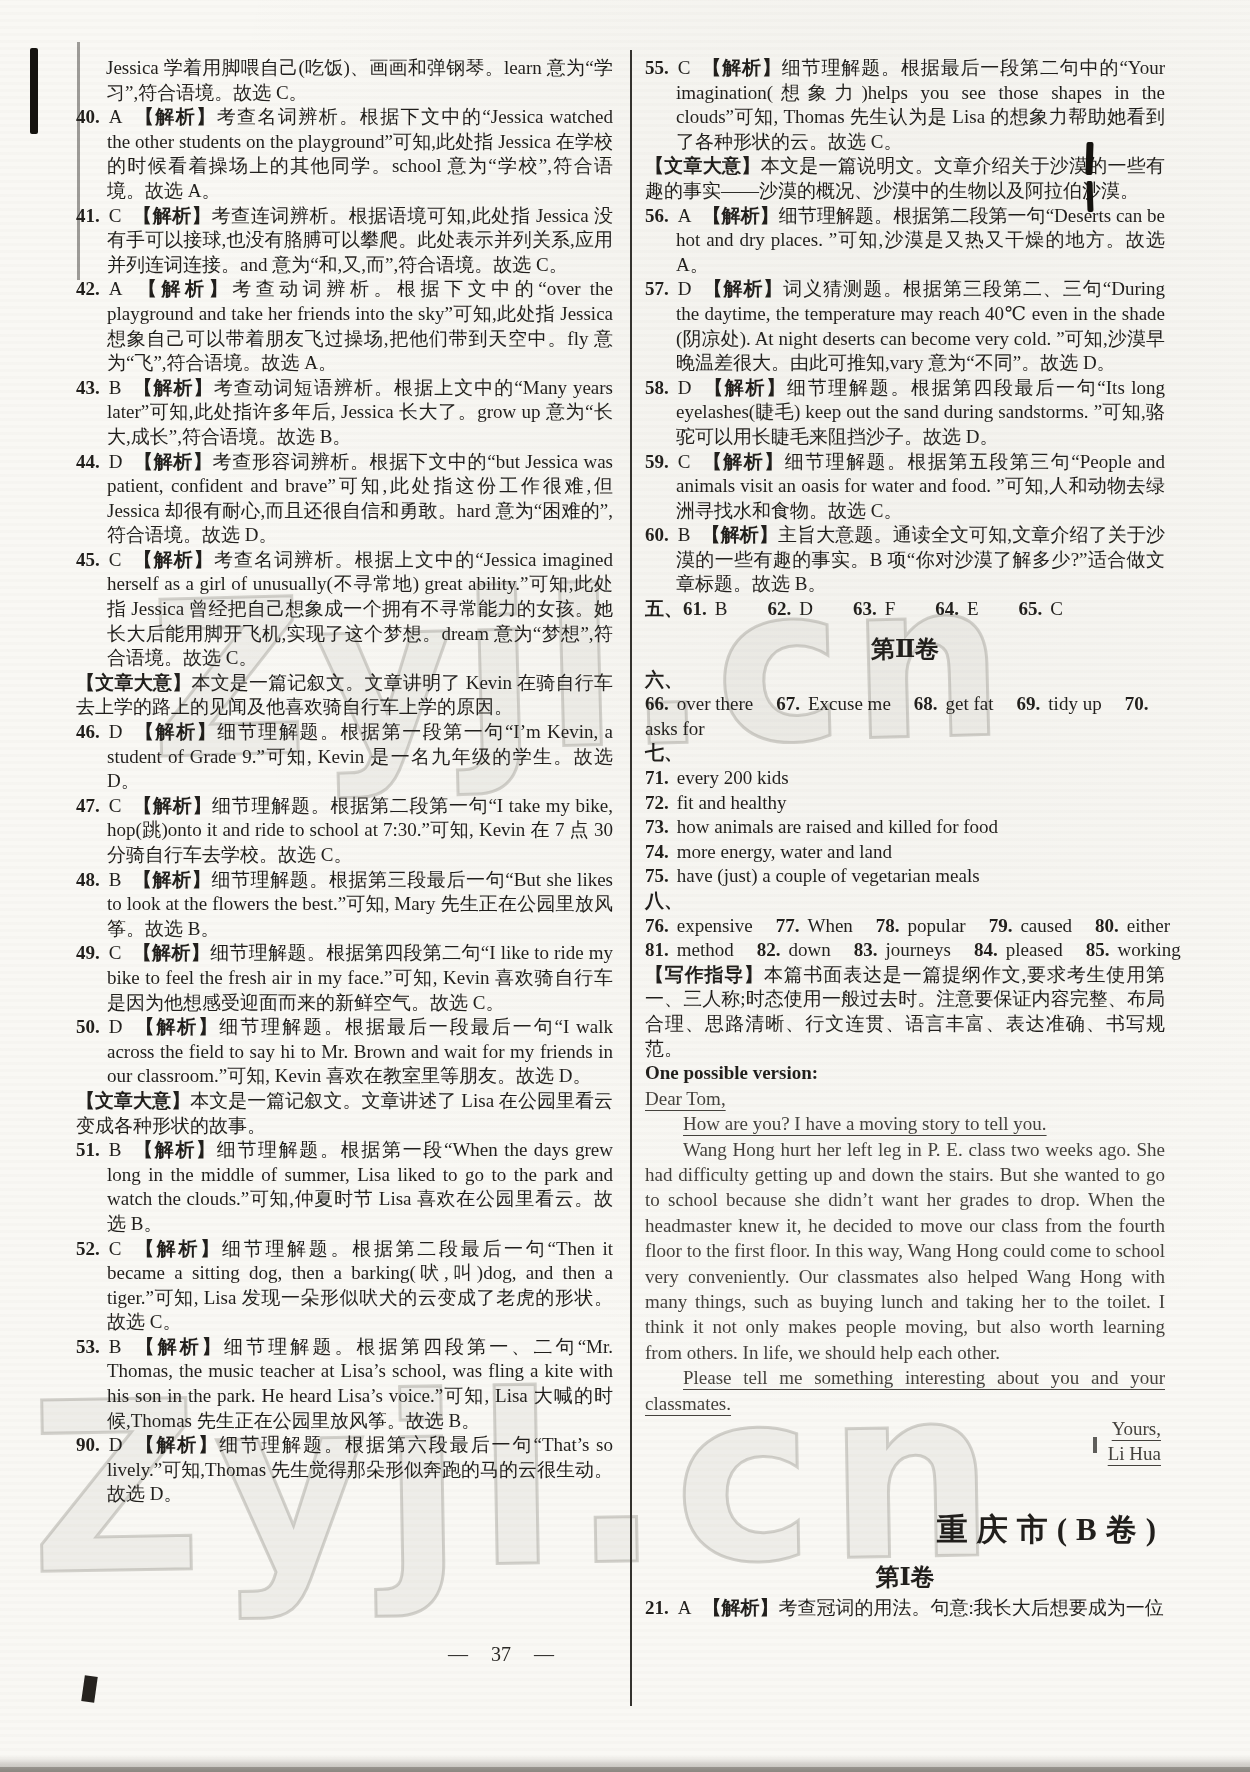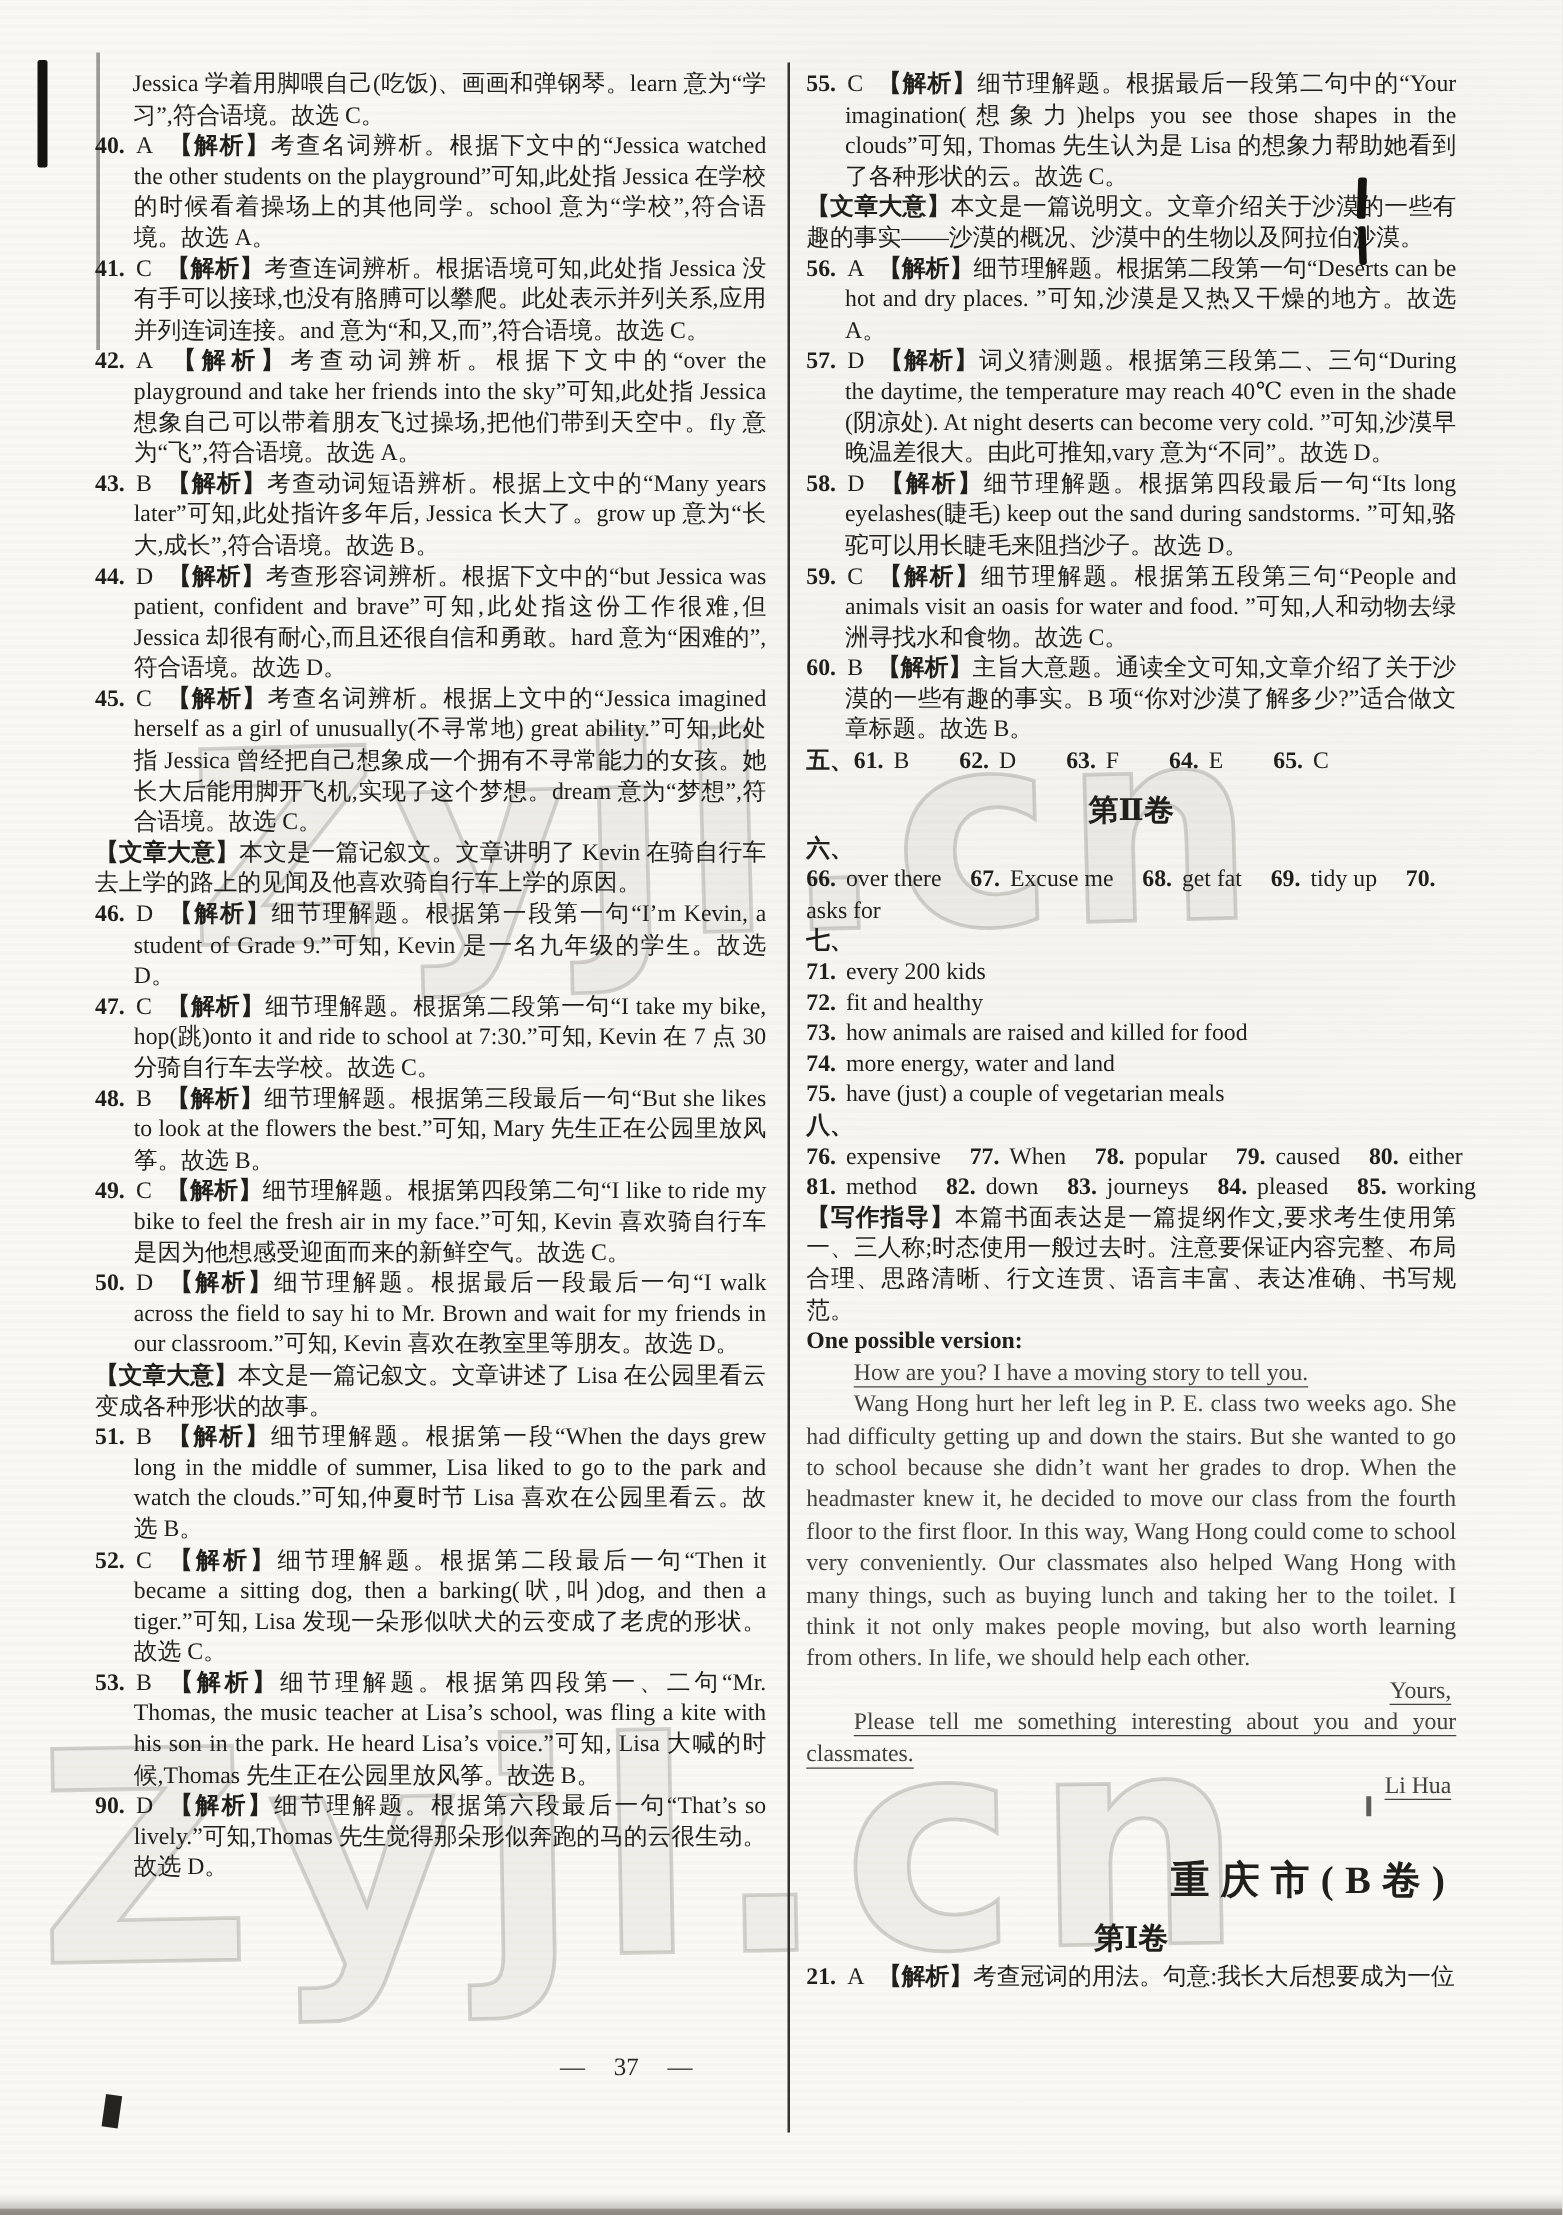"Dear Tom," div.lline { html: none -> <div><span>Dear Tom,</span></div> }
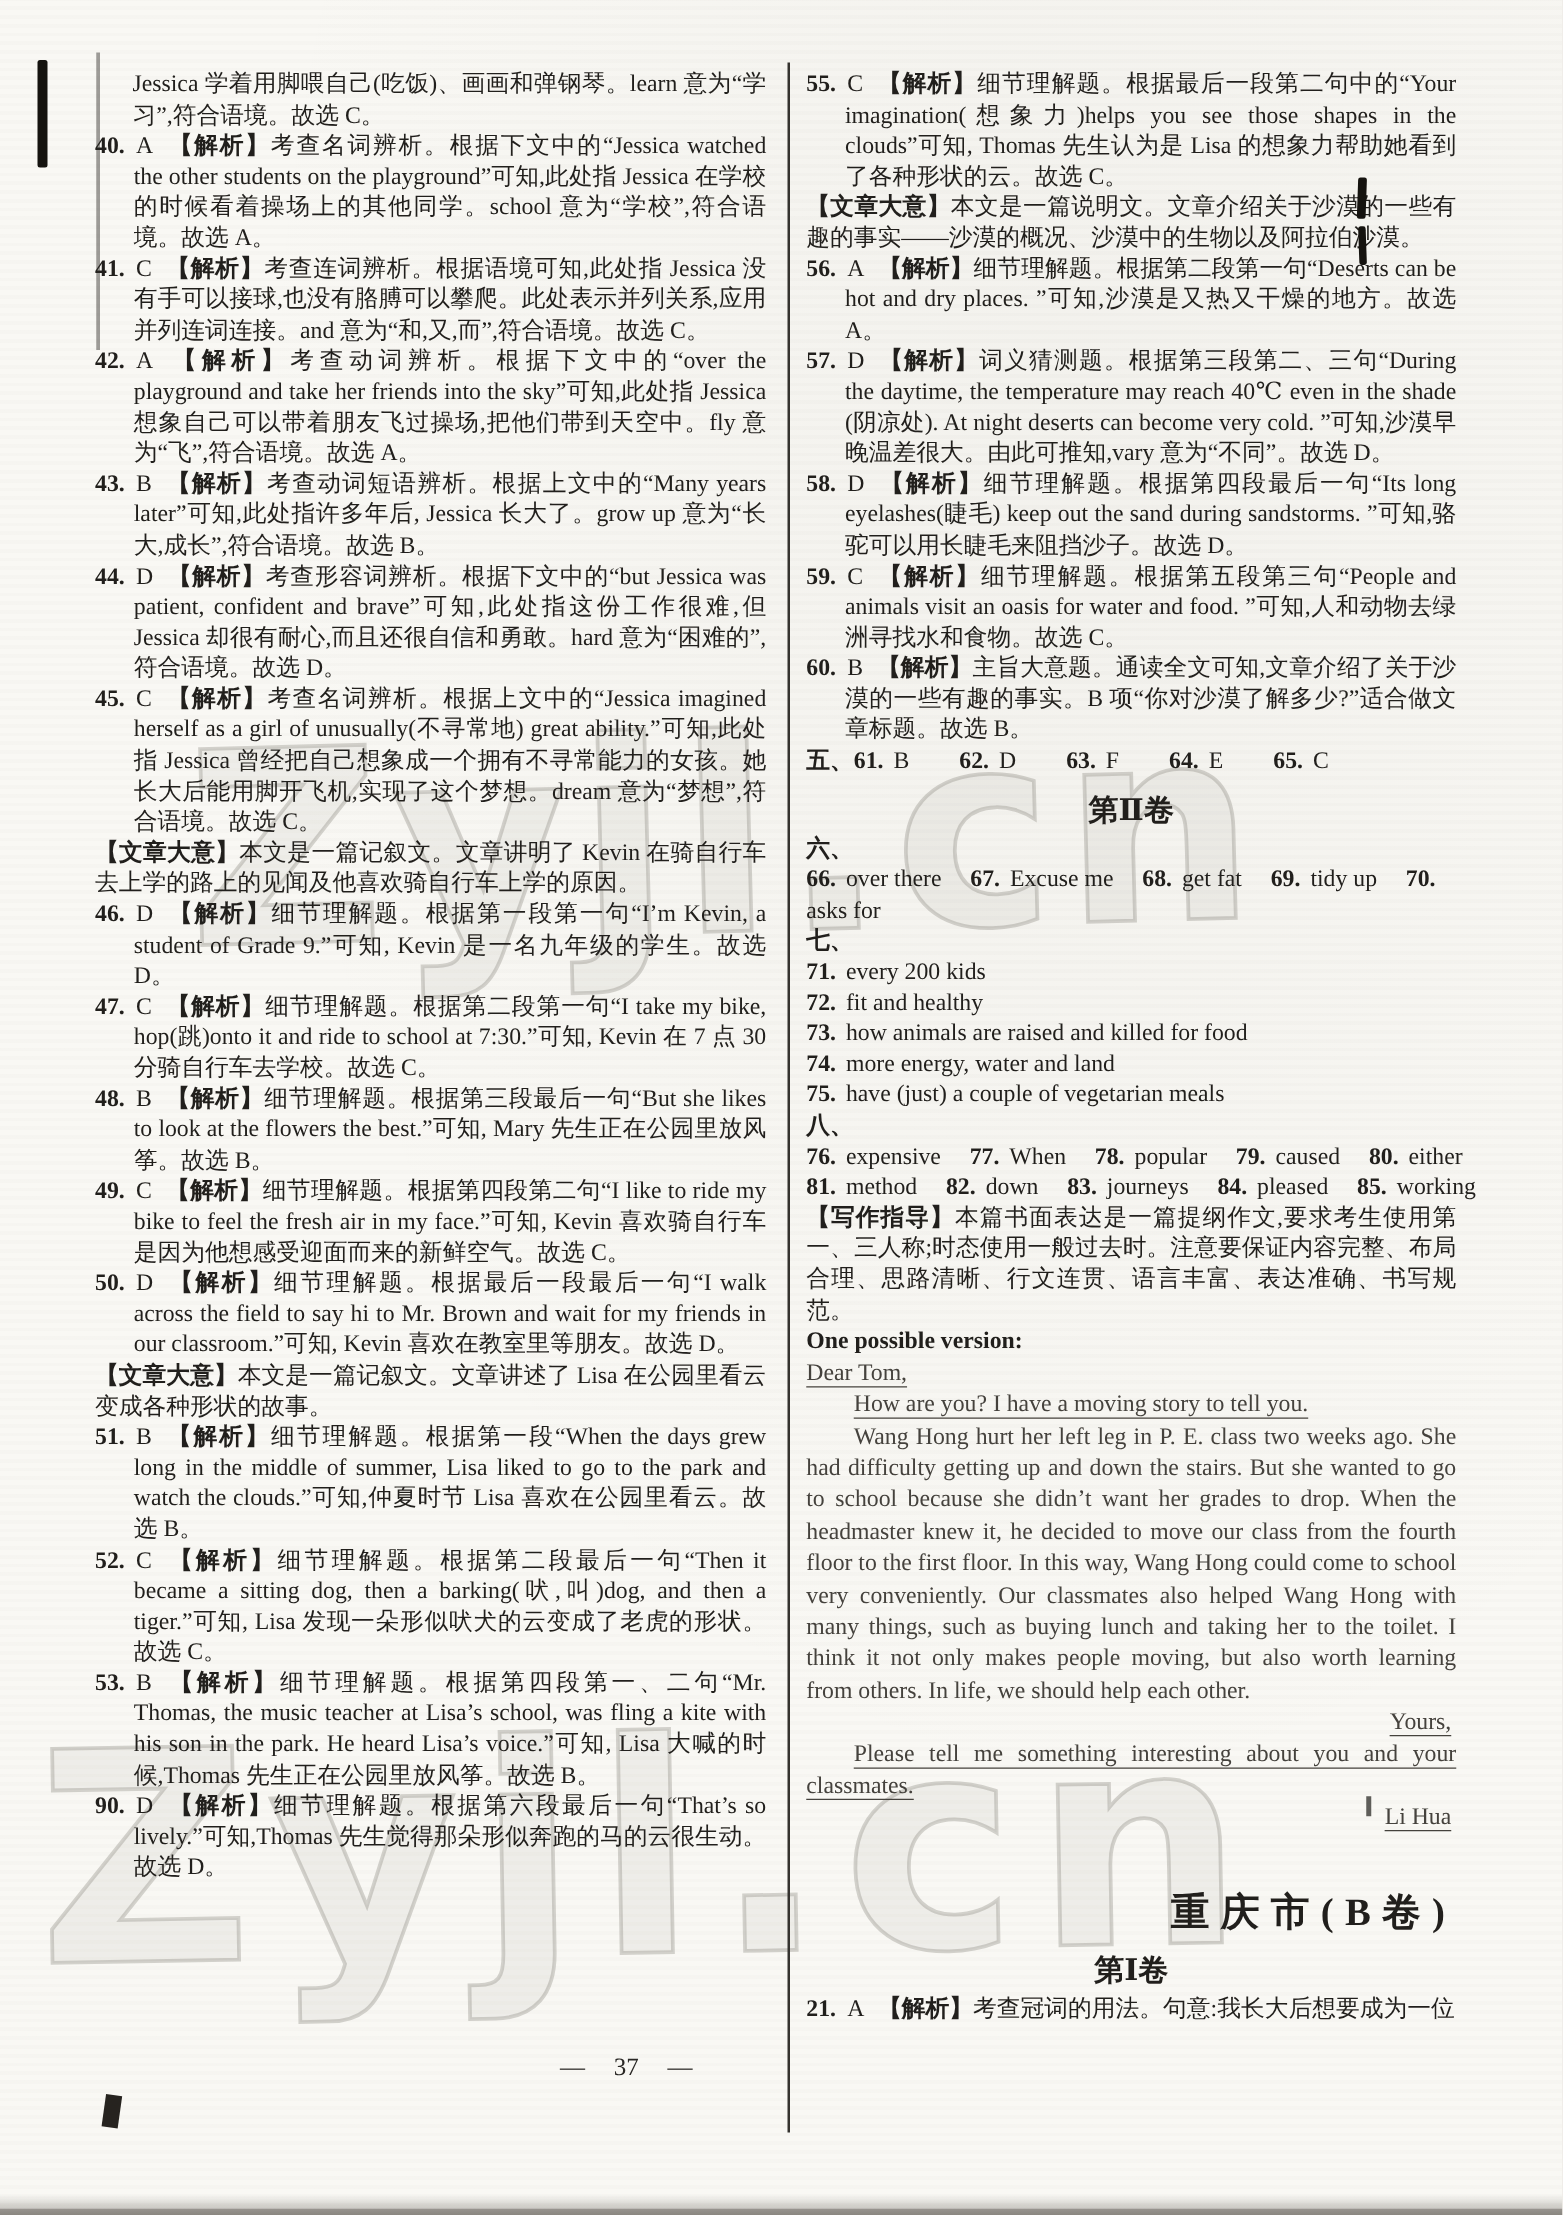"Yours," div.lline { order: before "Please tell me something interesting" -> after "Please tell me something interesting" }
